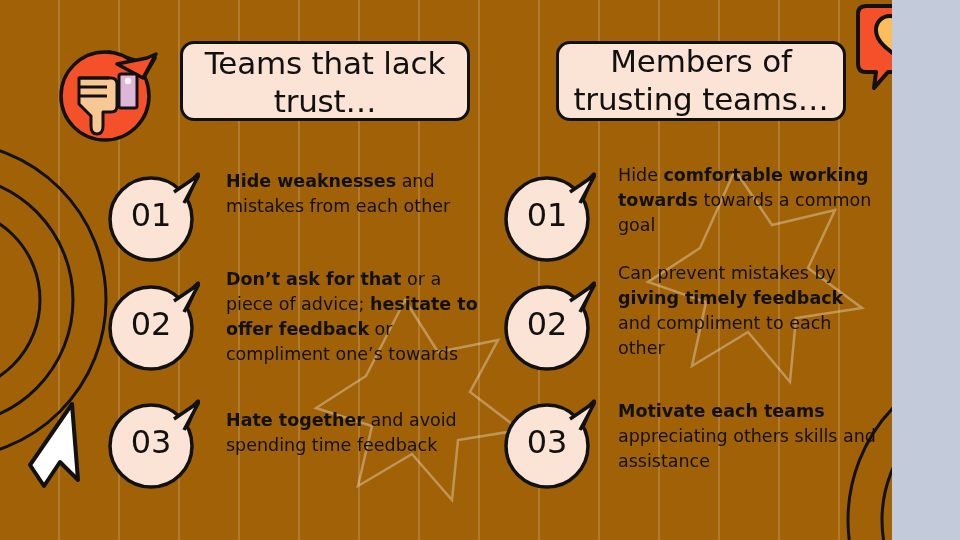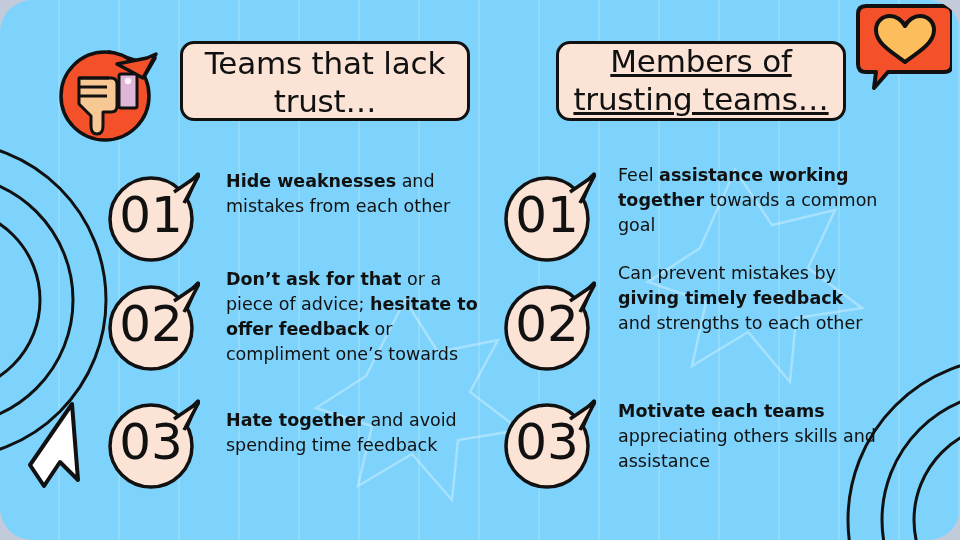"Teams that lack trust…" #slide { background: #7dd3fc -> #a16207; border-radius: 32px -> none; width: 960px -> 892px }
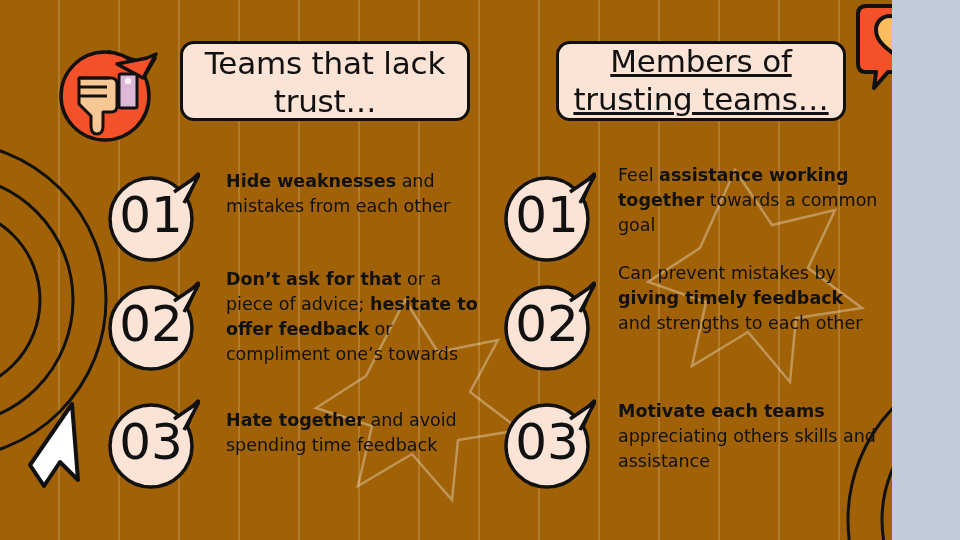"Members of trusting teams…" #banner-right-text { text-decoration: underline -> none }
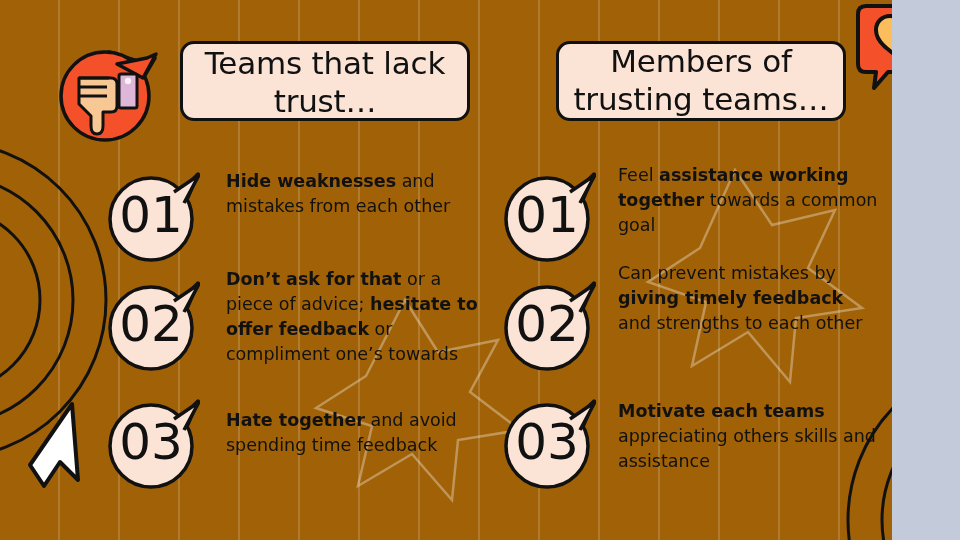"Feel" span { text: Feel -> Hide }
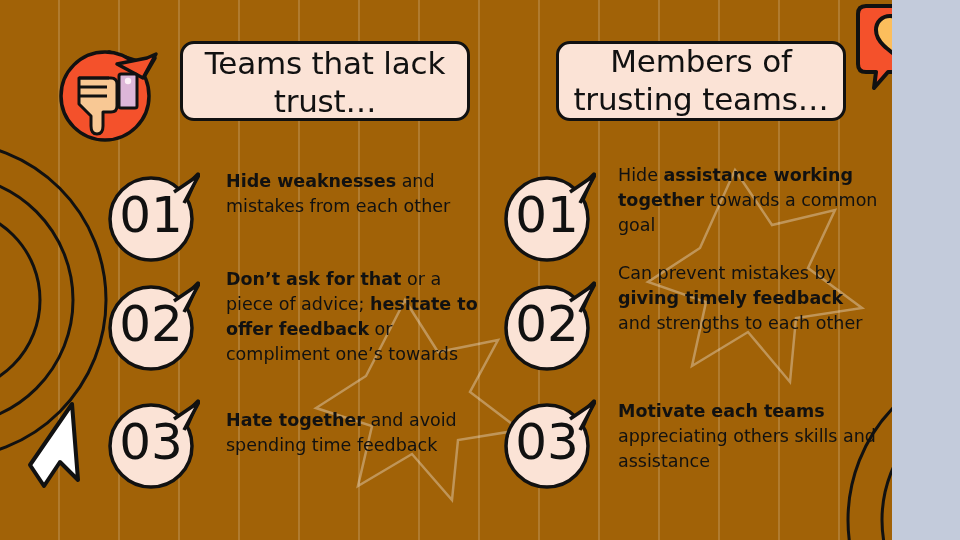"assistance working together" b { text: assistance working together -> comfortable working towards }
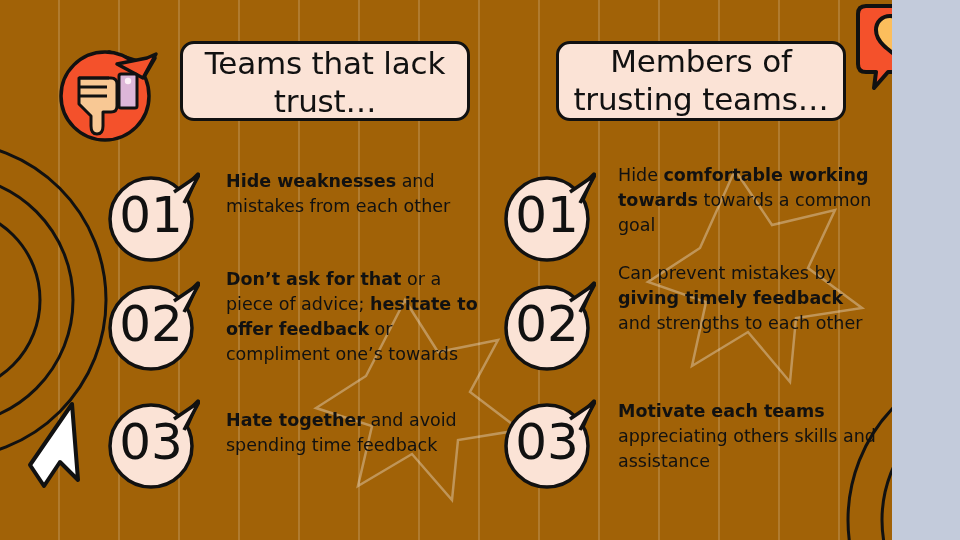"01" .bubble-num { font-size: 50px -> 32px }
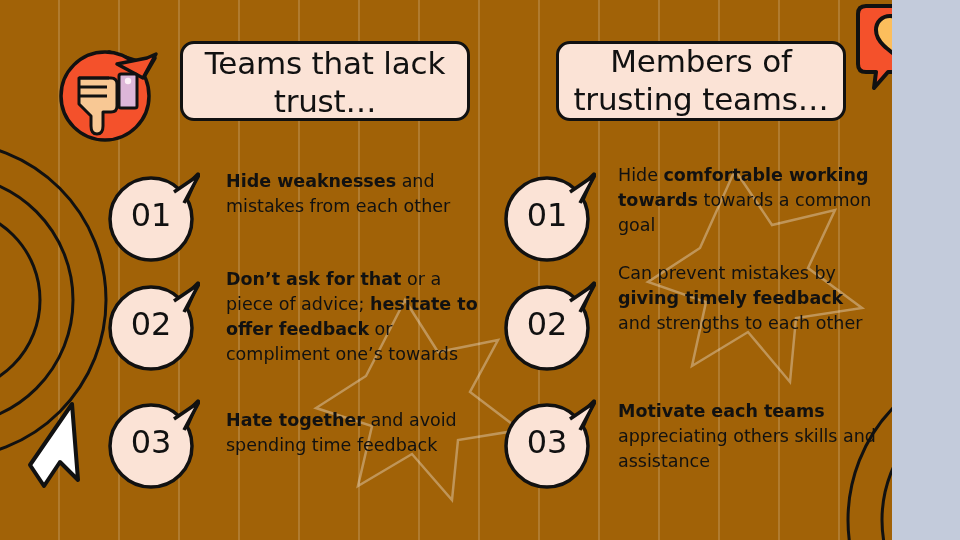"and strengths to each other" span { text: strengths -> compliment }
